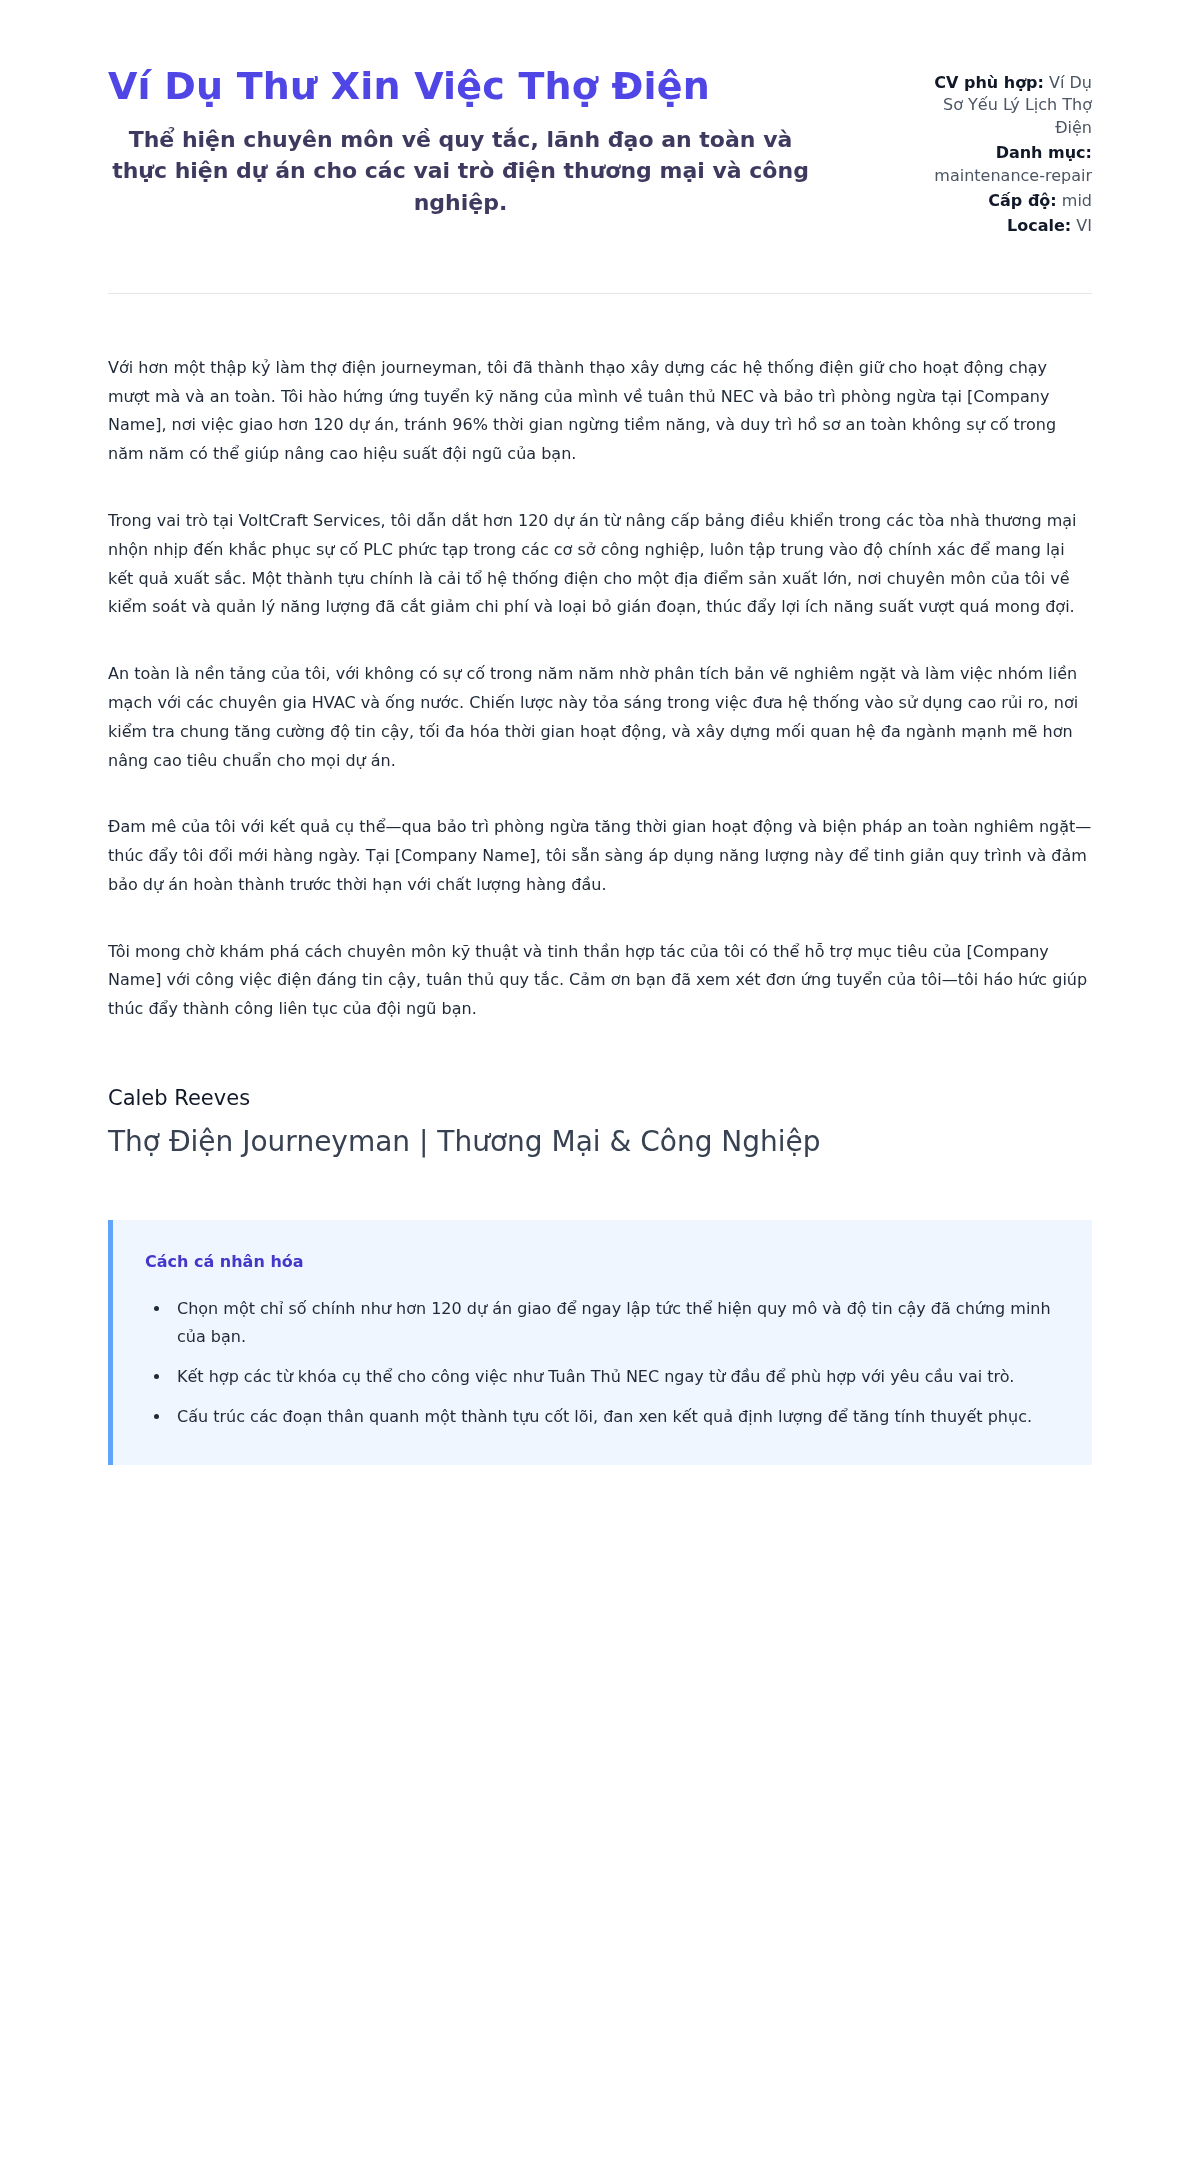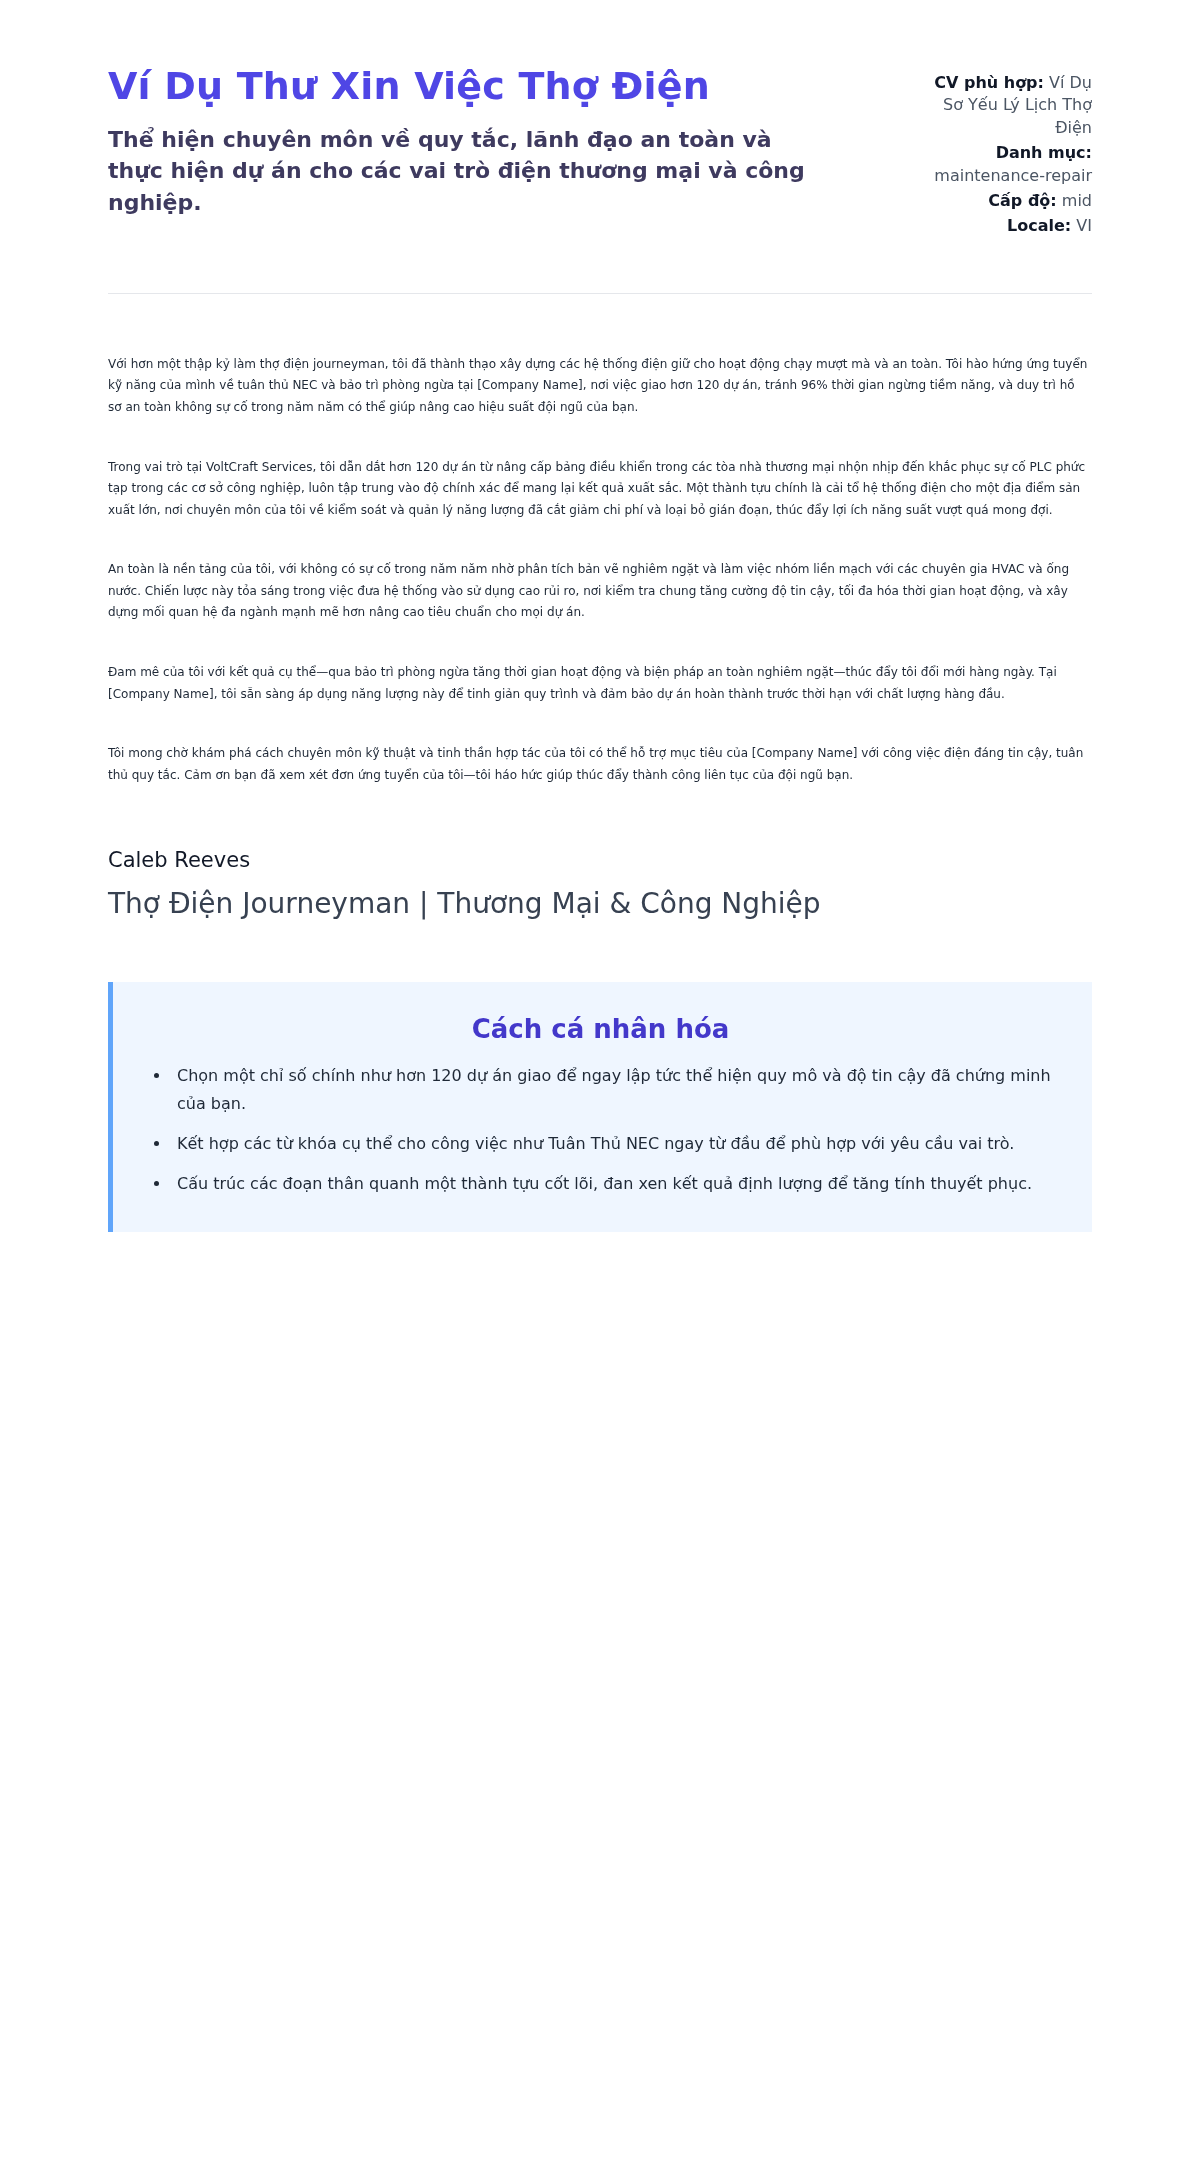"Thể hiện chuyên môn về" .subtitle { text-align: none -> center }
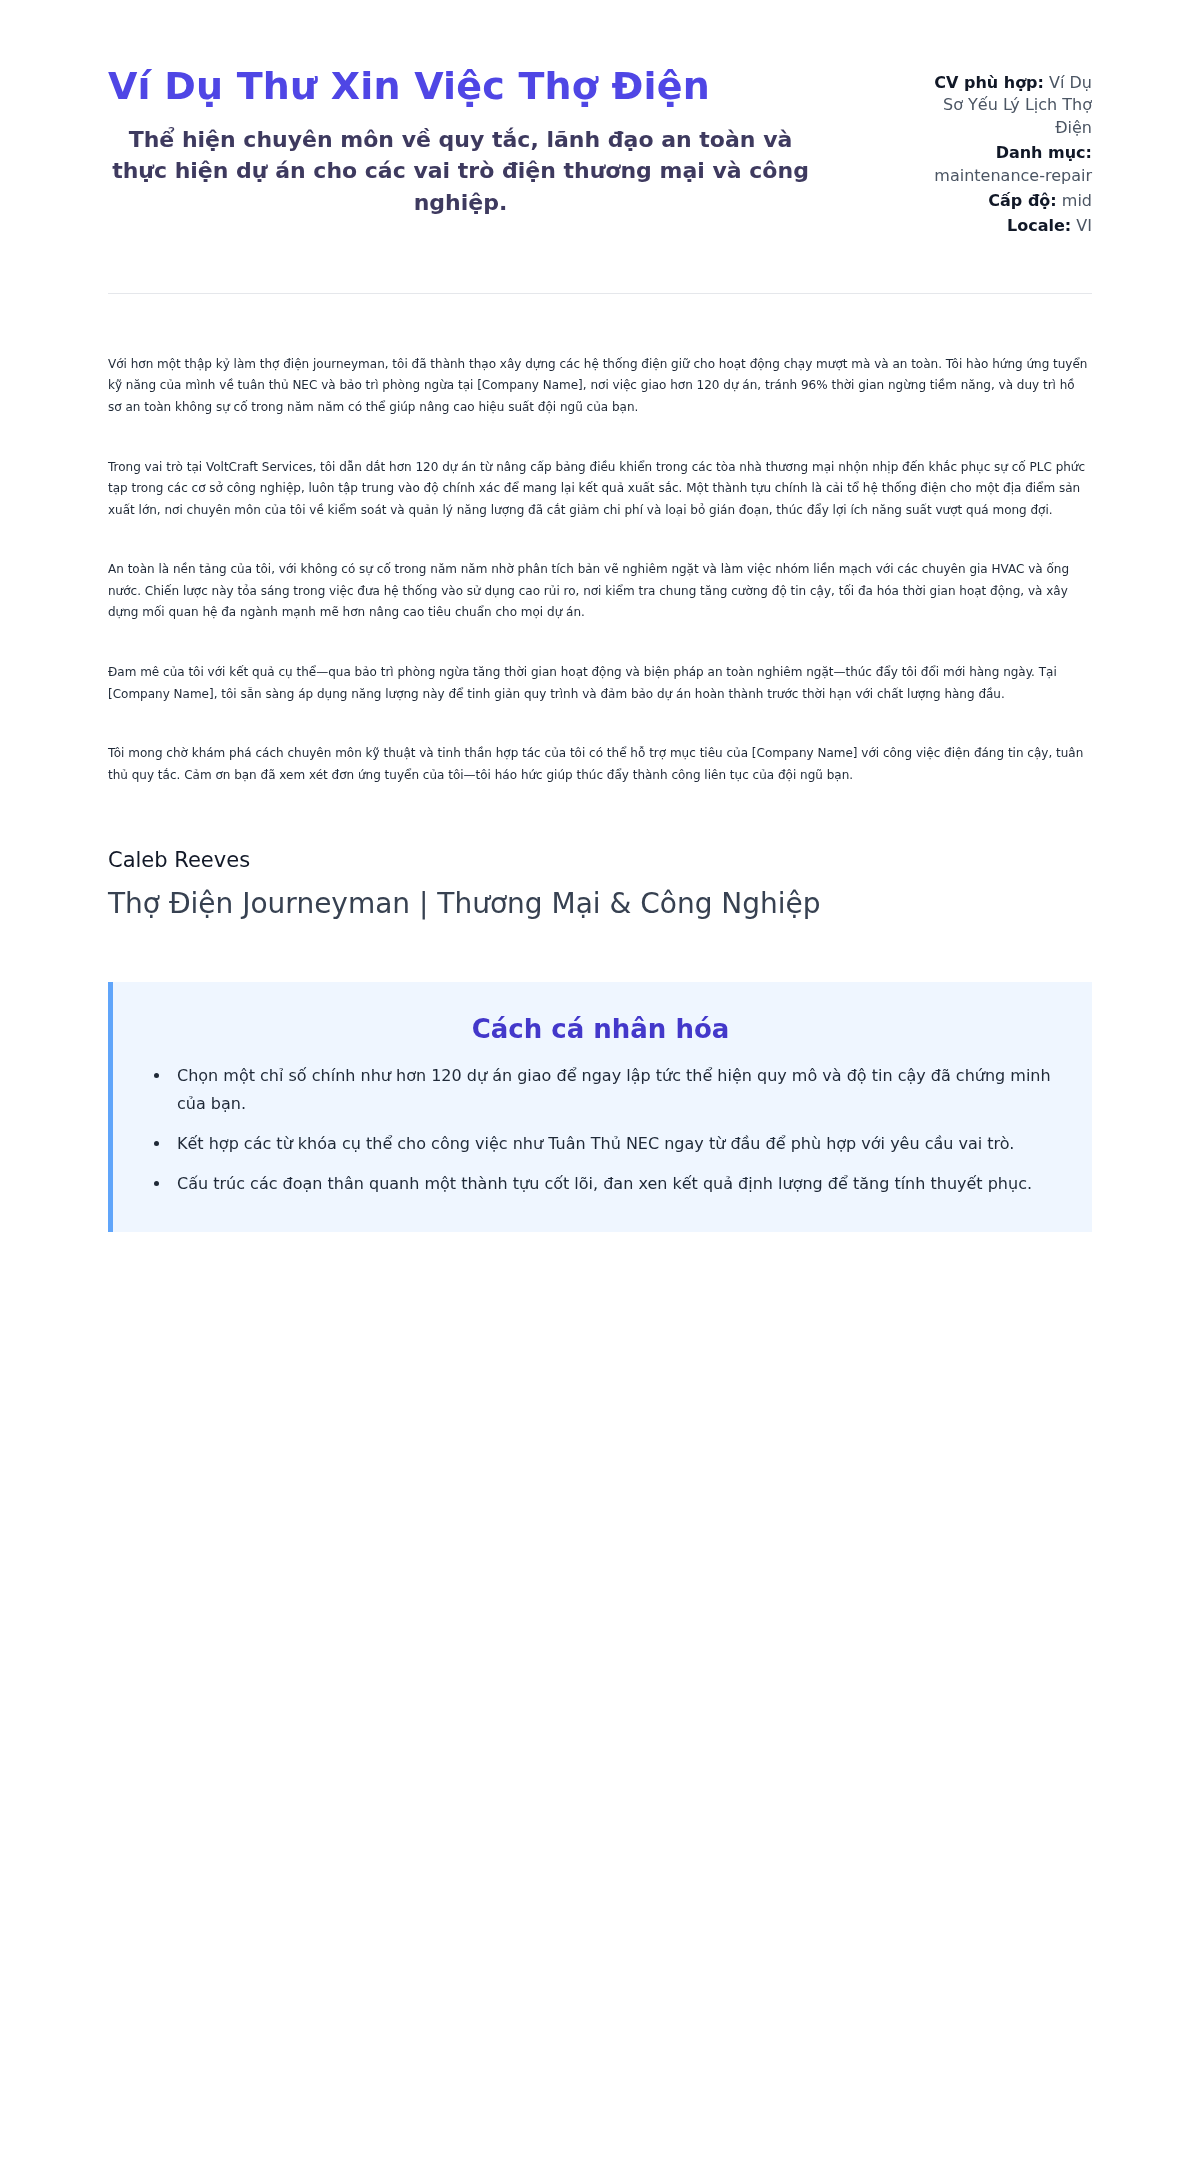"Với hơn một thập kỷ" .para { font-size: 12px -> 16px }
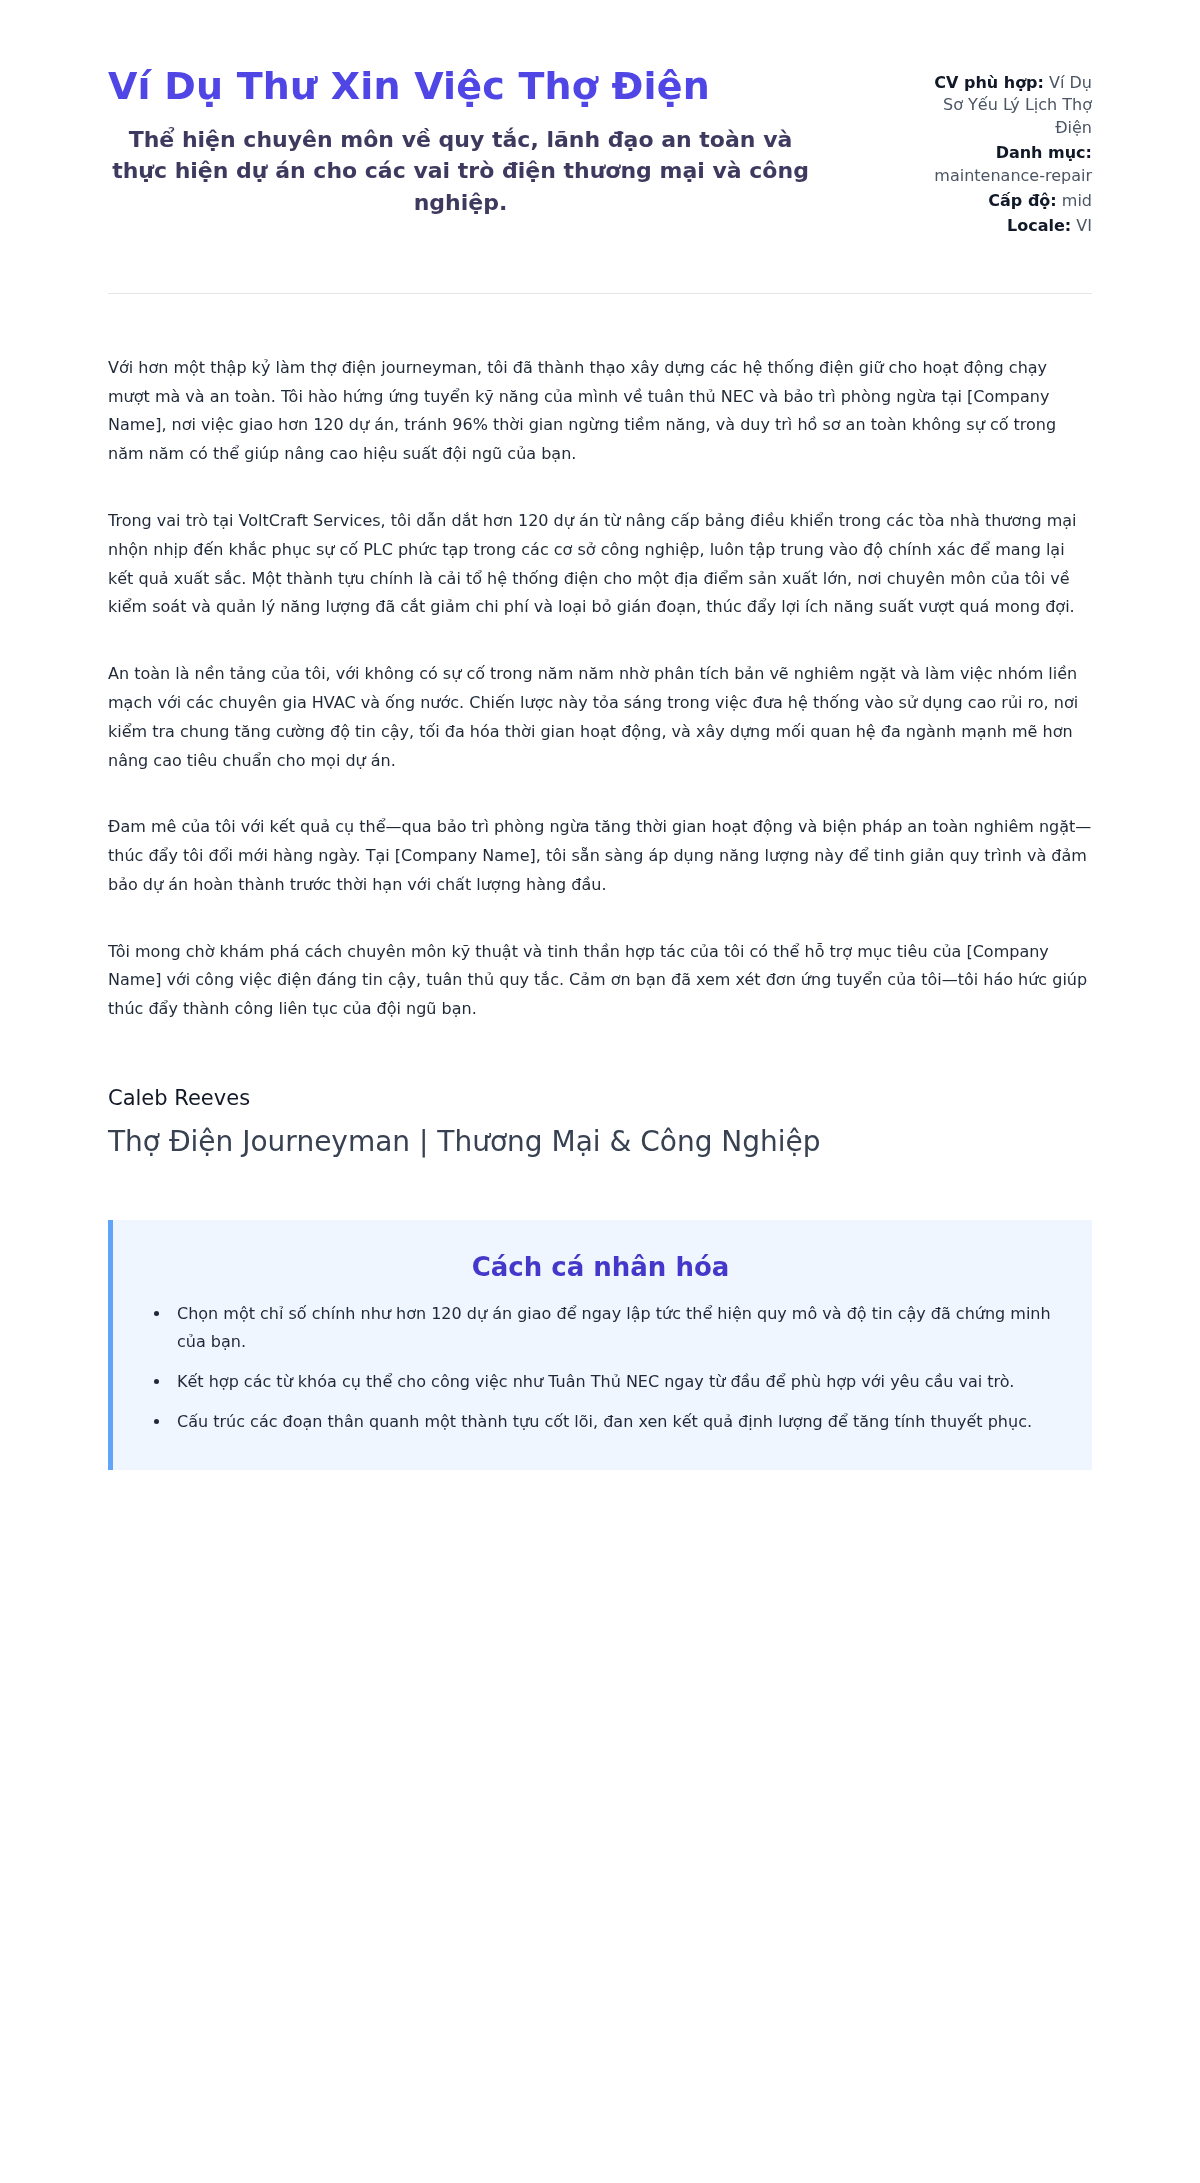"Cách cá nhân hóa" .callout-title { font-size: 26px -> 16px; margin-bottom: 18px -> 24px; text-align: center -> none }
